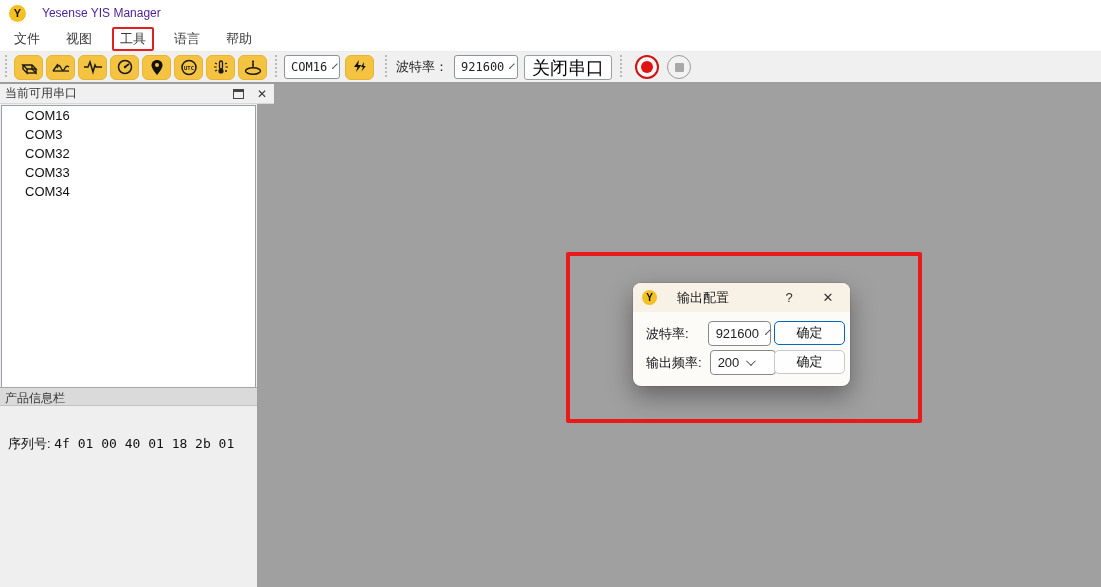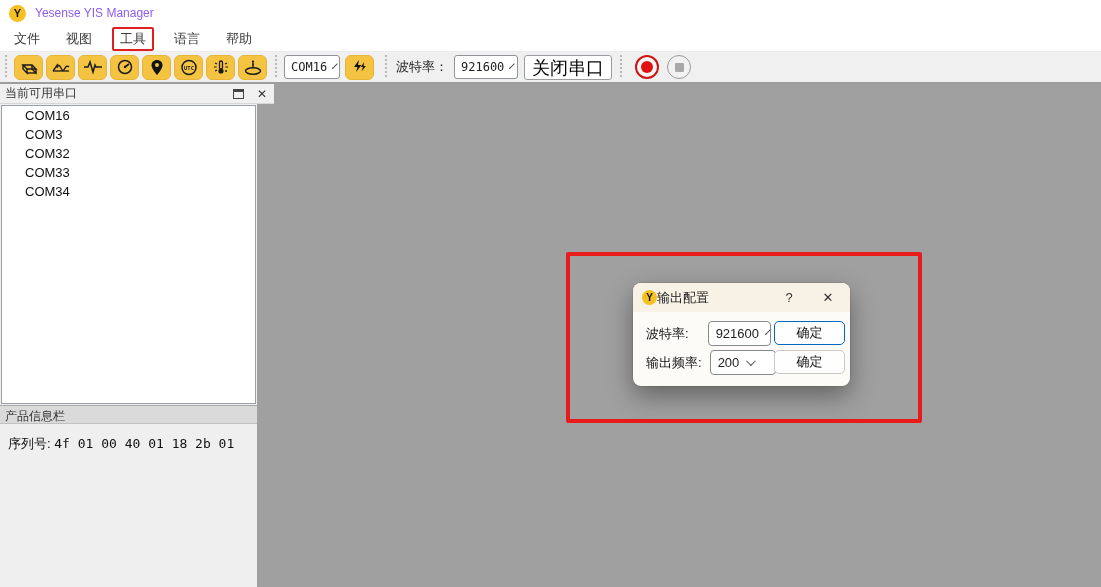"Yesense YIS Manager" .titlebar .title { color: #8b5cf6 -> #4c1d95; margin-left: 9px -> 16px }
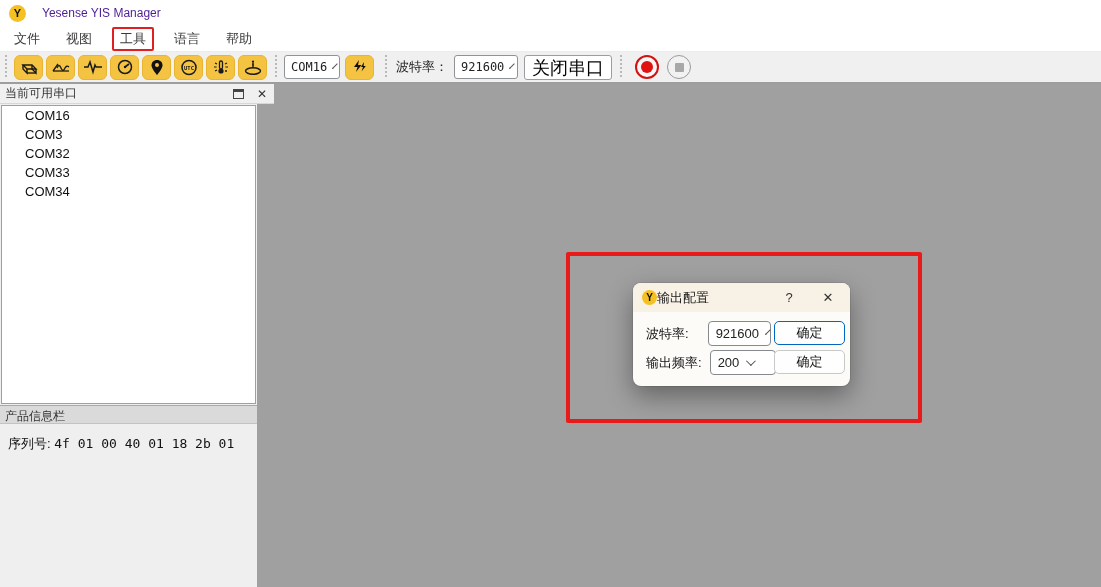"输出配置" .dlg-title { margin-left: 0 -> 20px }
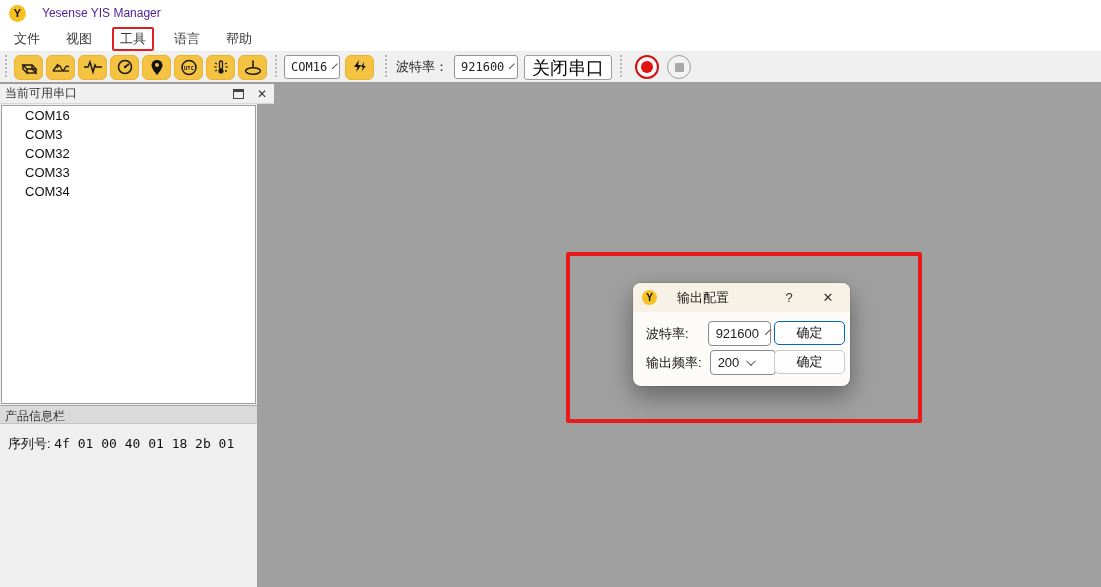"产品信息栏" .info-header { top: 321px -> 303px }
